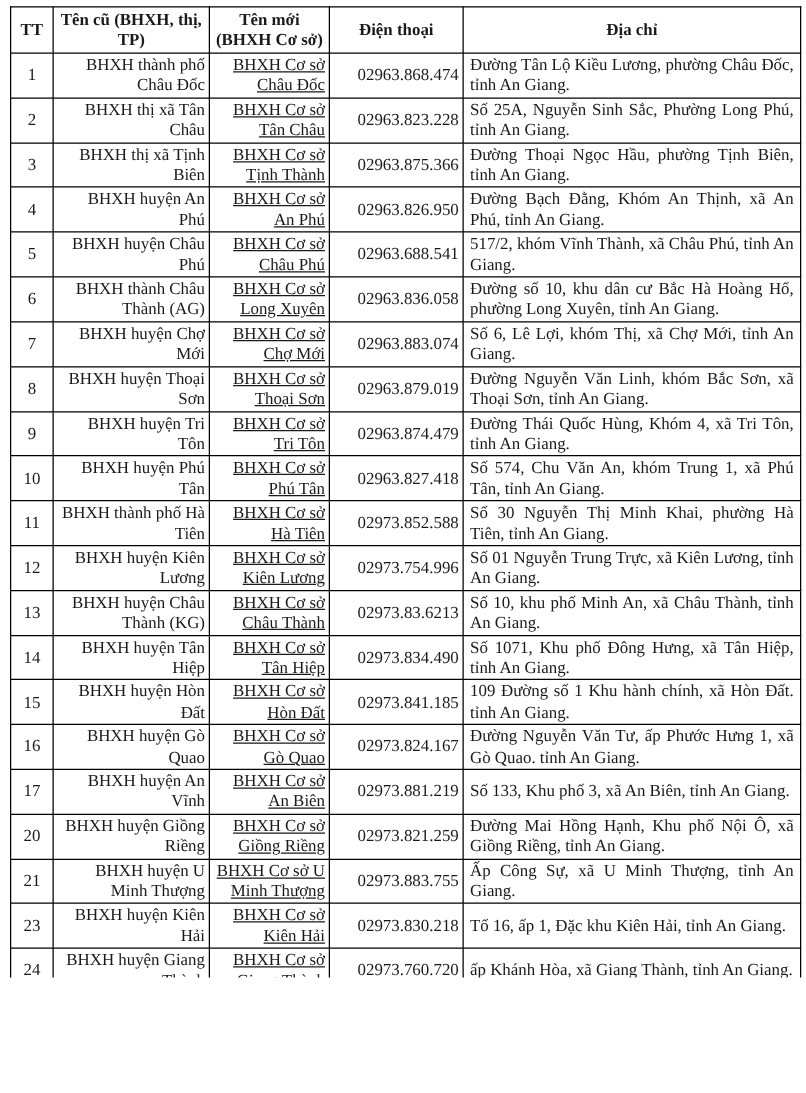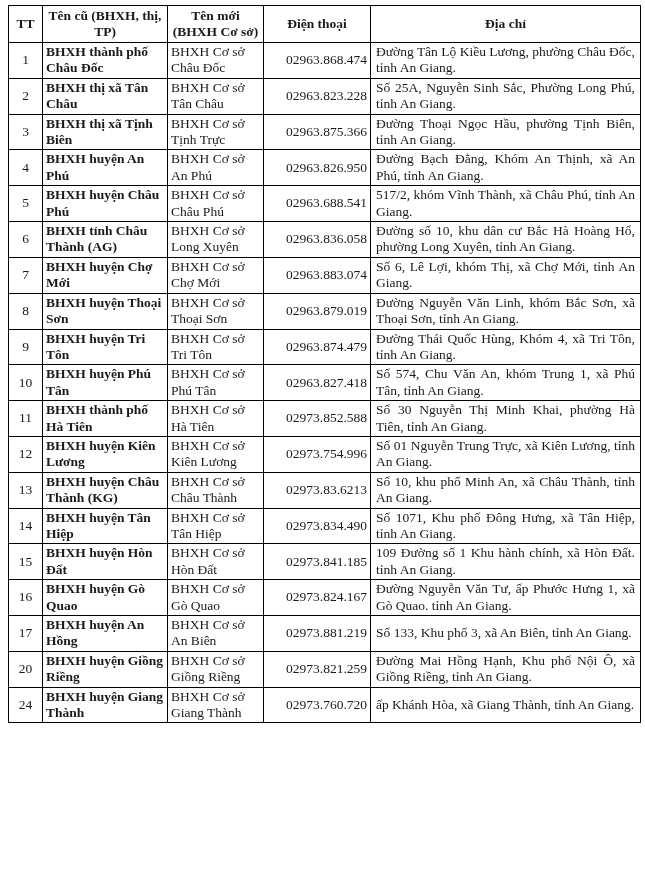"BHXH thành phố Châu Đốc" td.old { font-weight: bold -> none; text-align: left -> right }
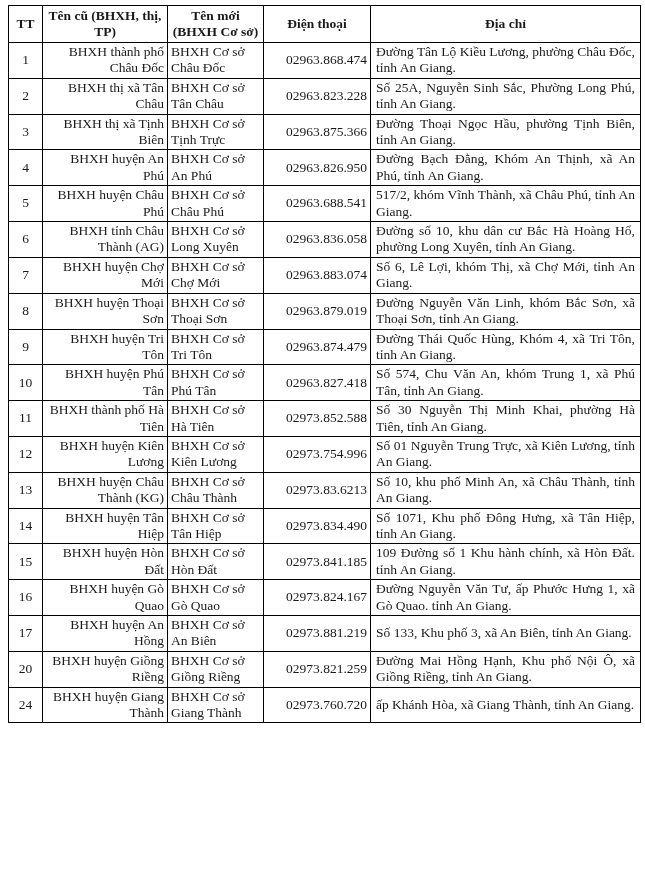"BHXH Cơ sở Châu Đốc" td.new { text-align: left -> right; text-decoration: none -> underline }
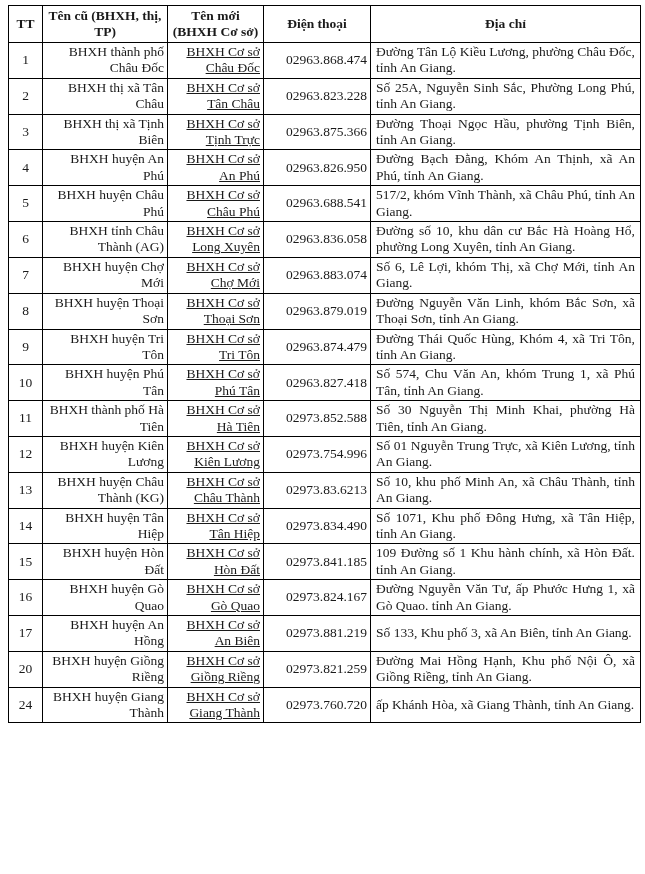"BHXH Cơ sở Tịnh Trực" td.new { text: Trực -> Thành }
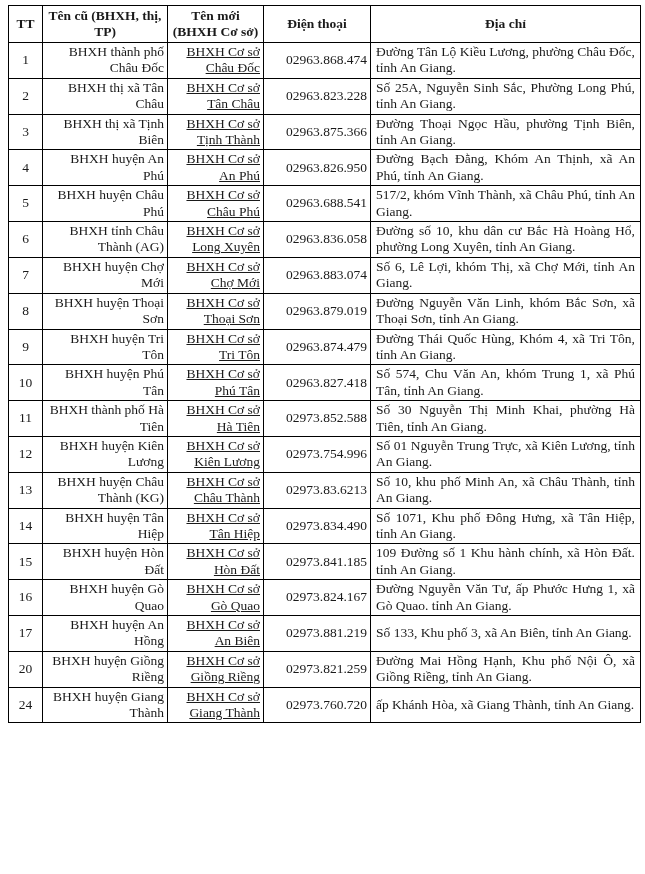"BHXH tỉnh Châu Thành (AG)" td.old { text: tỉnh -> thành }
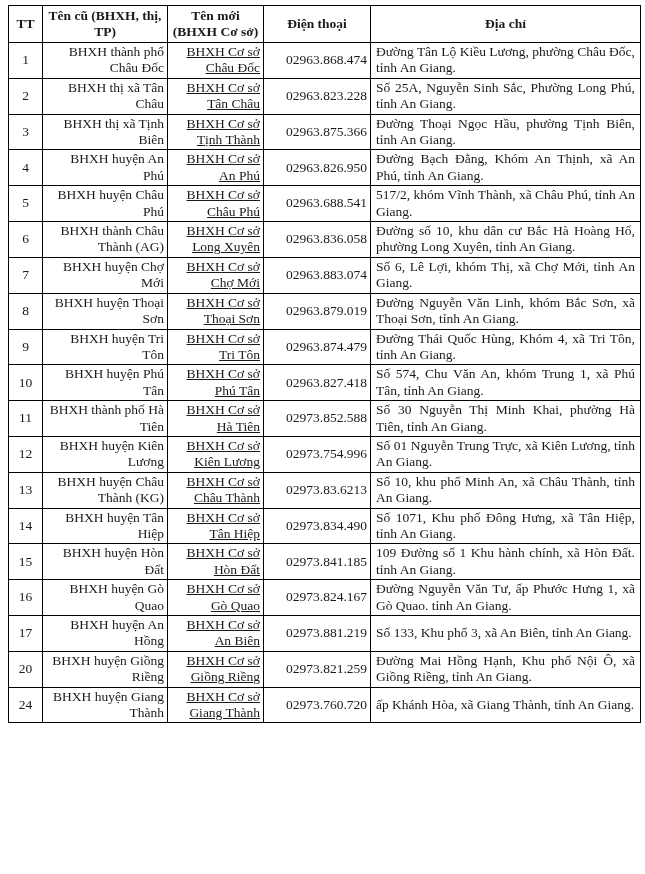"BHXH huyện An Hồng" td.old { text: Hồng -> Vĩnh }
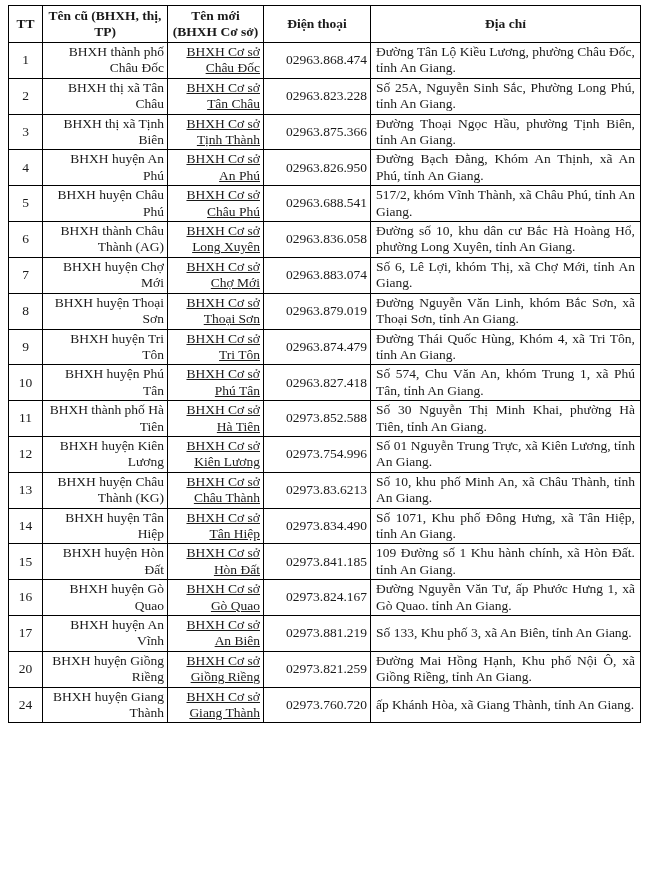"21" tr { html: none -> <tr> <td>21</td> <td>BHXH huyện U Minh Thượng</td> <td>BHXH Cơ sở U Minh Thượng</td> <td>02973.883.755</td> <td>Ấp Công Sự, xã U Minh Thượng, tỉnh An Giang.</td> </tr> }
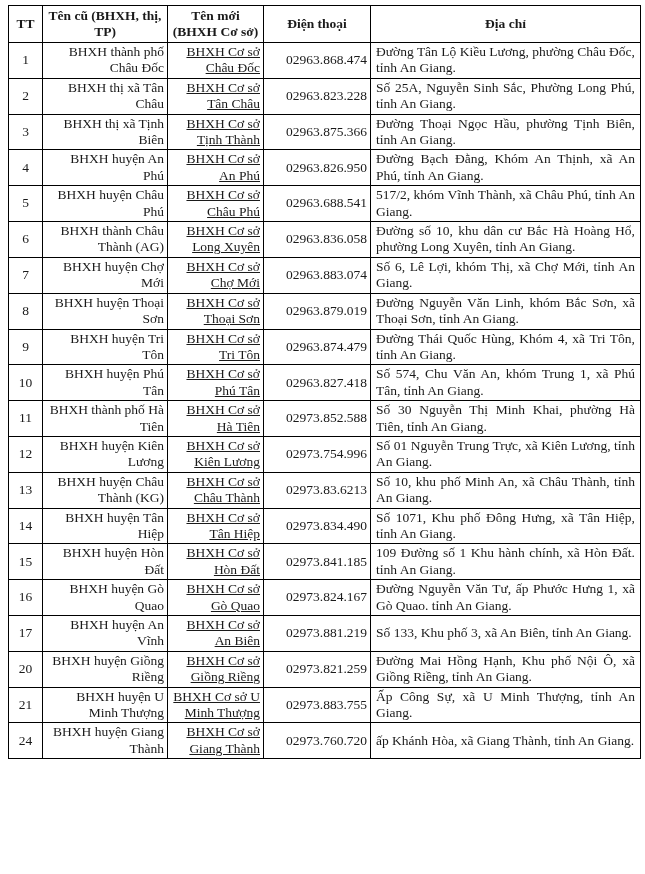"23" tr { html: none -> <tr> <td>23</td> <td>BHXH huyện Kiên Hải</td> <td>BHXH Cơ sở Kiên Hải</td> <td>02973.830.218</td> <td>Tổ 16, ấp 1, Đặc khu Kiên Hải, tỉnh An Giang.</td> </tr> }
